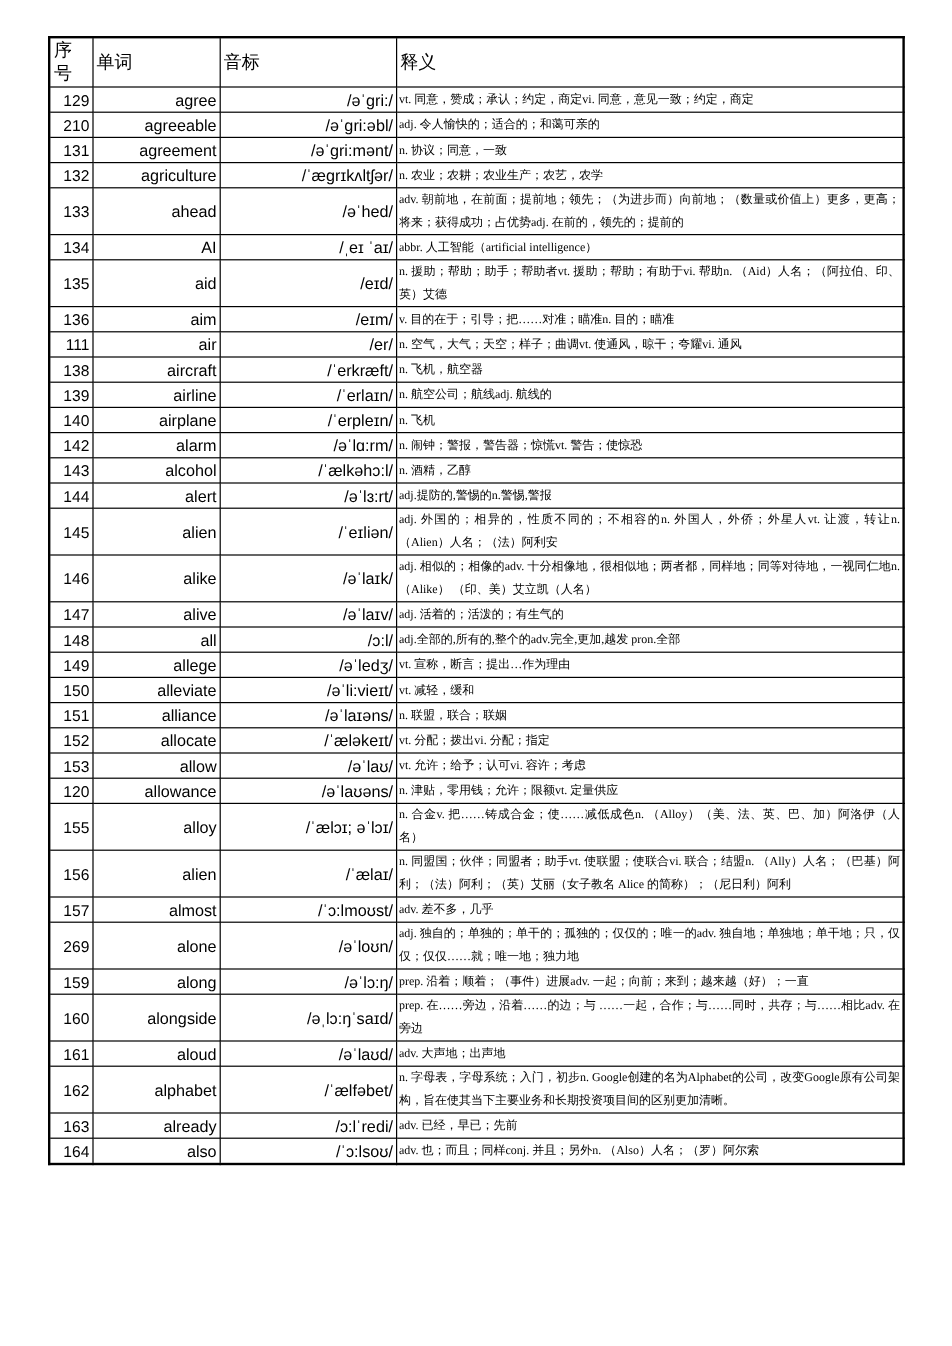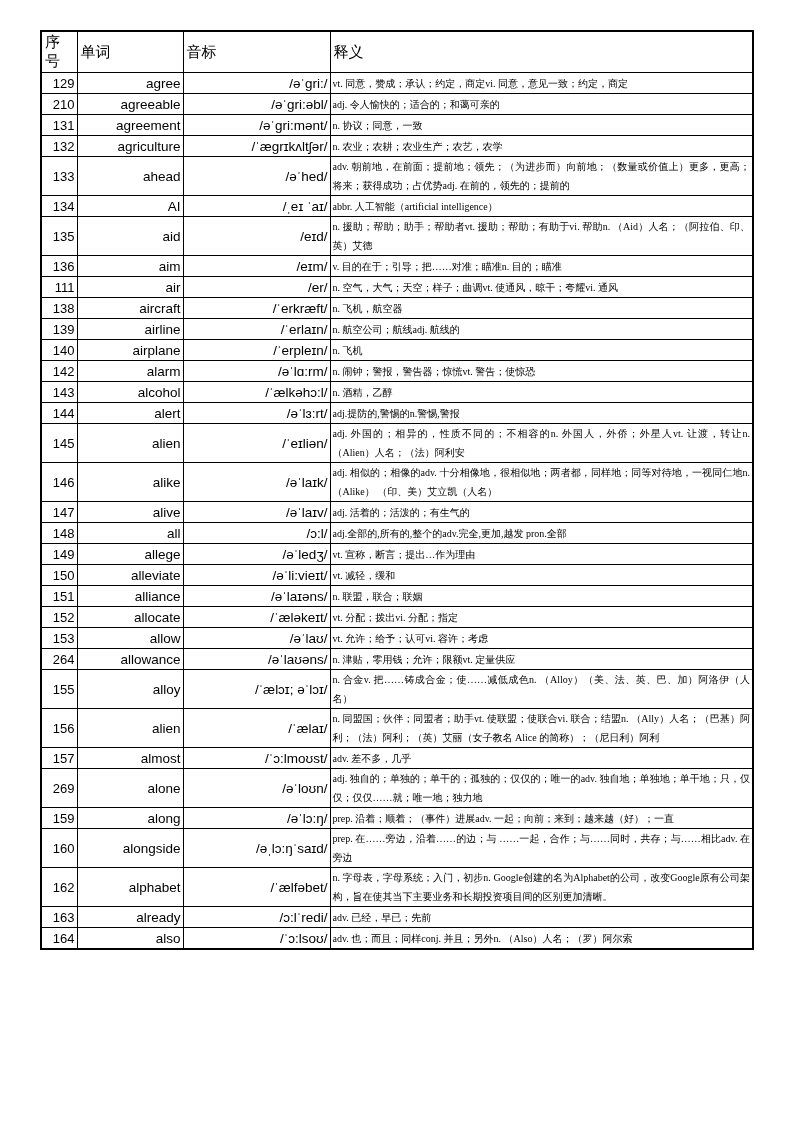"264" td.c-no { text: 264 -> 120 }
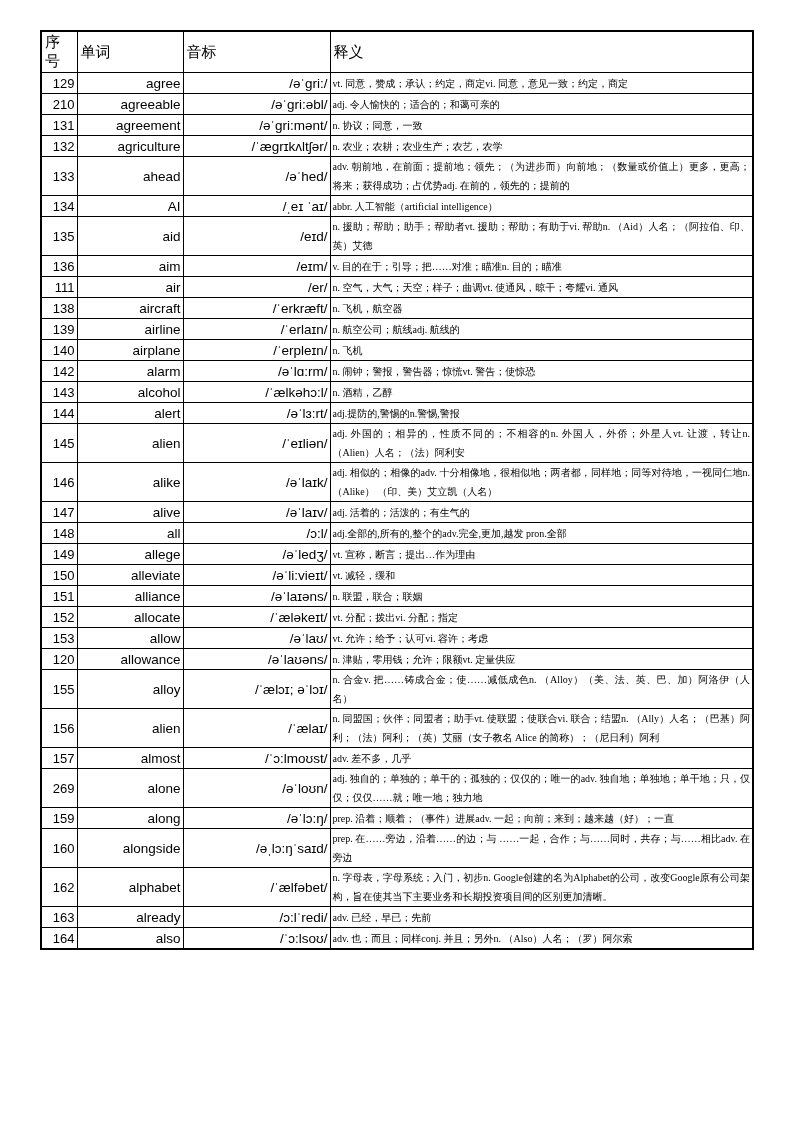"161" tr { html: none -> <tr> <td>161</td> <td>aloud</td> <td>/əˈlaʊd/</td> <td>adv. 大声地；出声地</td> </tr> }
